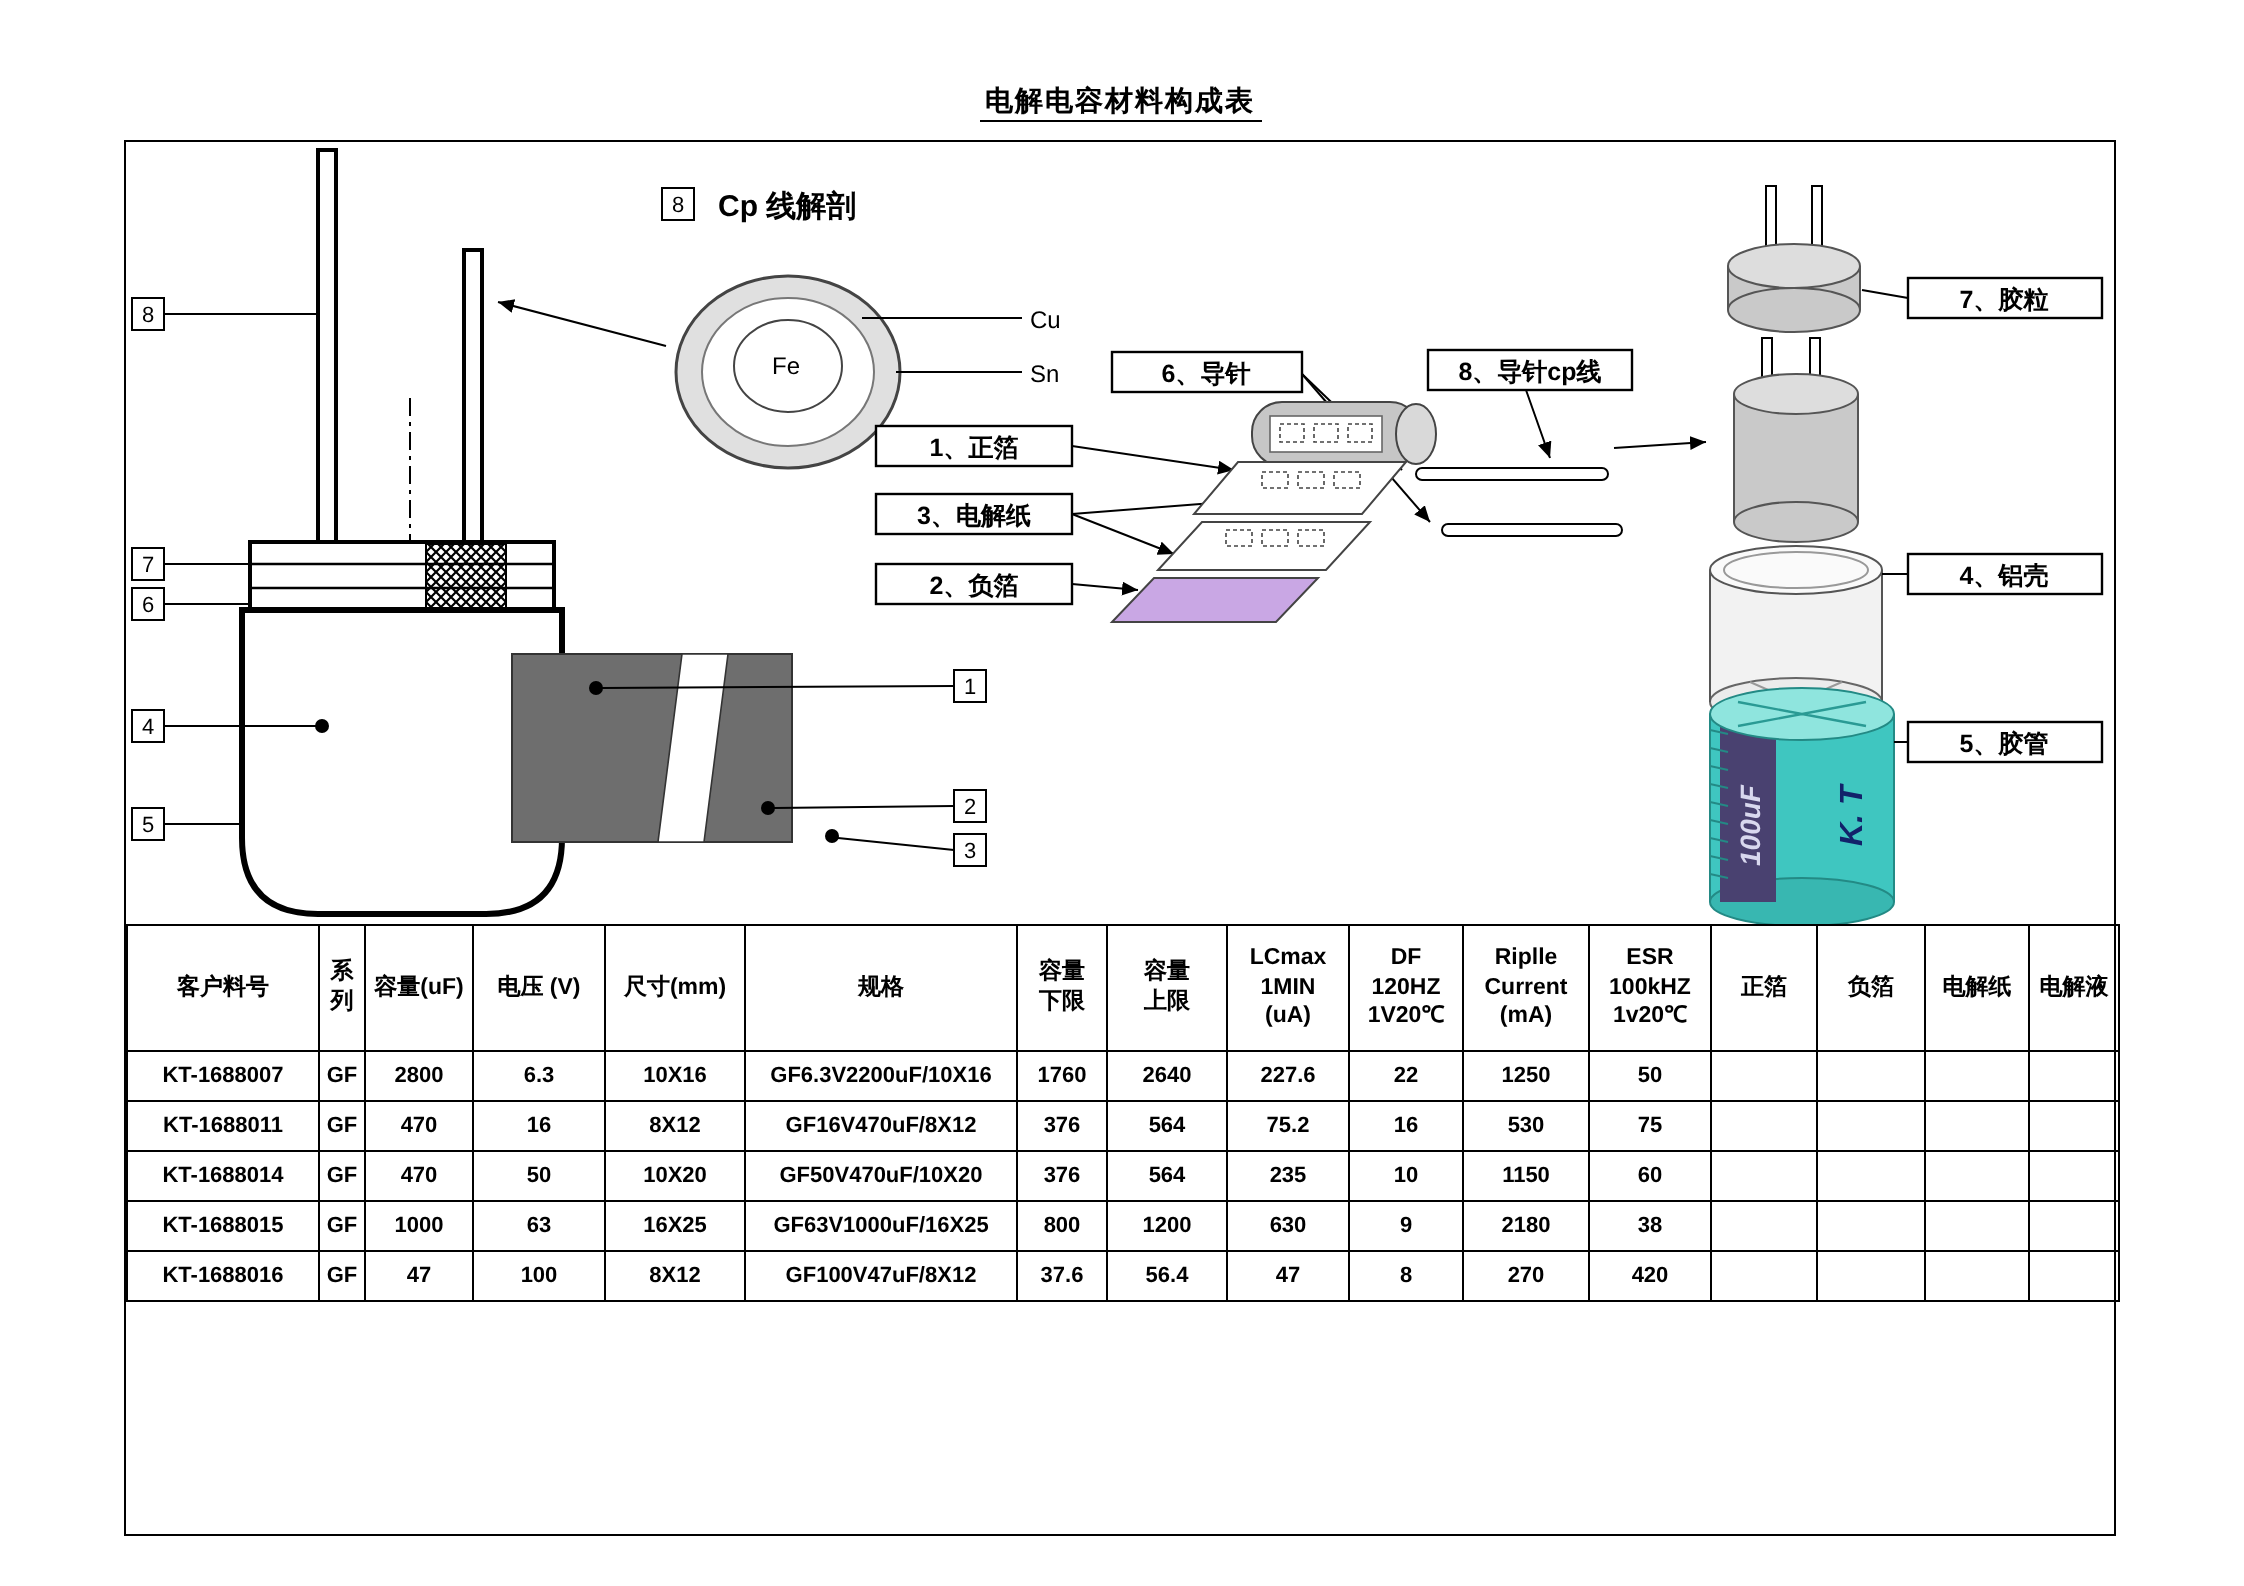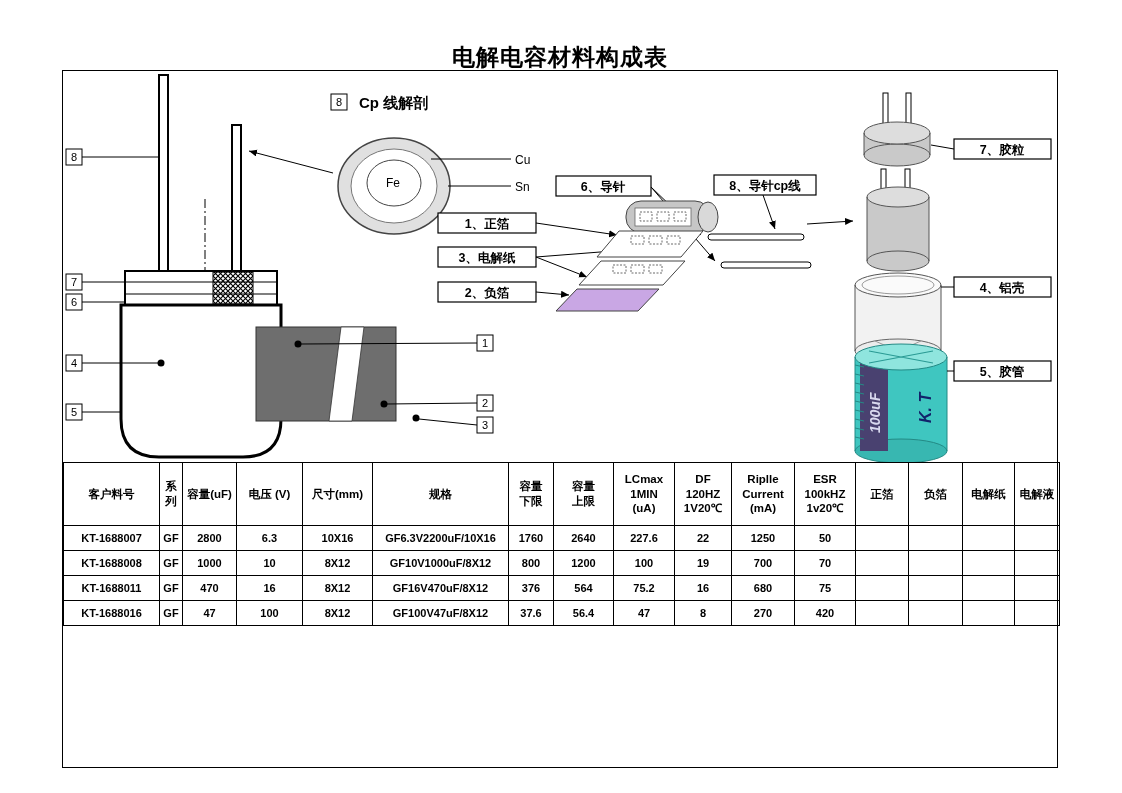"电解电容材料构成表" .title-wrap span { font-size: 23px -> 14px }
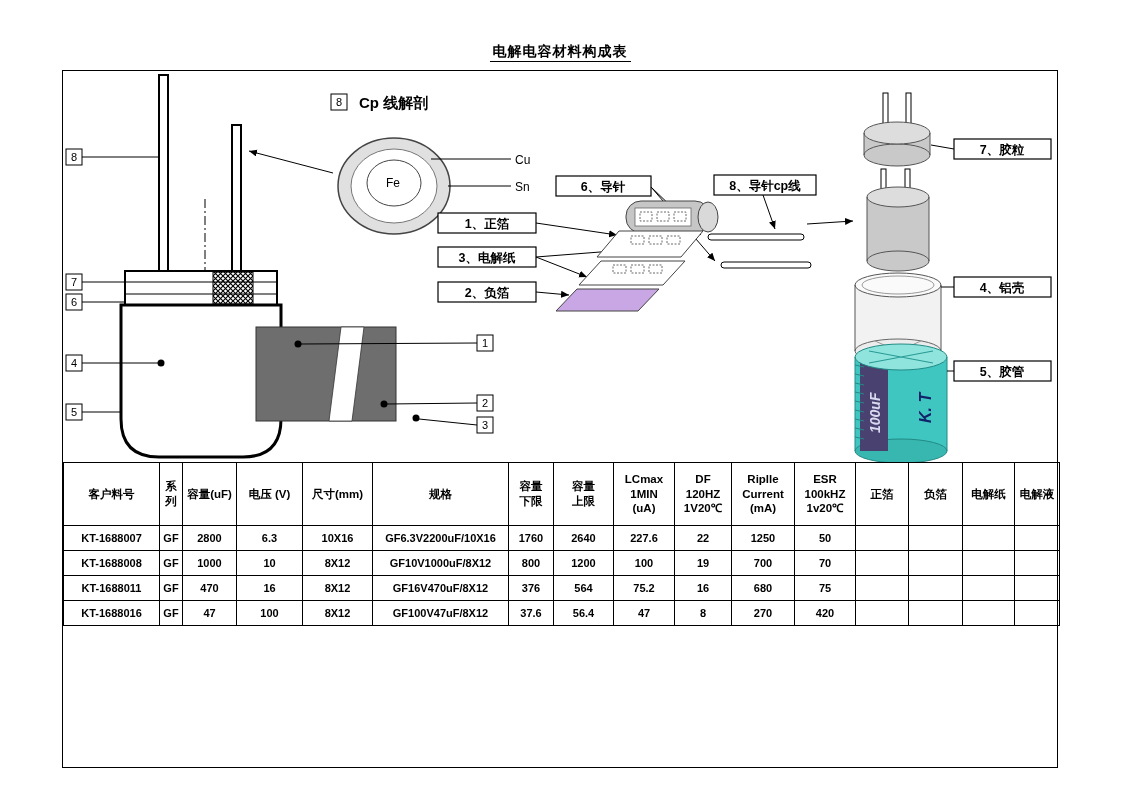"KT-1688008" tr { html: <tr> <td>KT-1688008</td> <td>GF</td> <td>1000</td> <td>10</td> <td>8X12</td> <td>GF10V1000uF/8X12</td> <td>800</td> <td>1200</td> <td>100</td> <td>19</td> <td>700</td> <td>70</td> <td></td> <td></td> <td></td> <td></td> </tr> -> none }
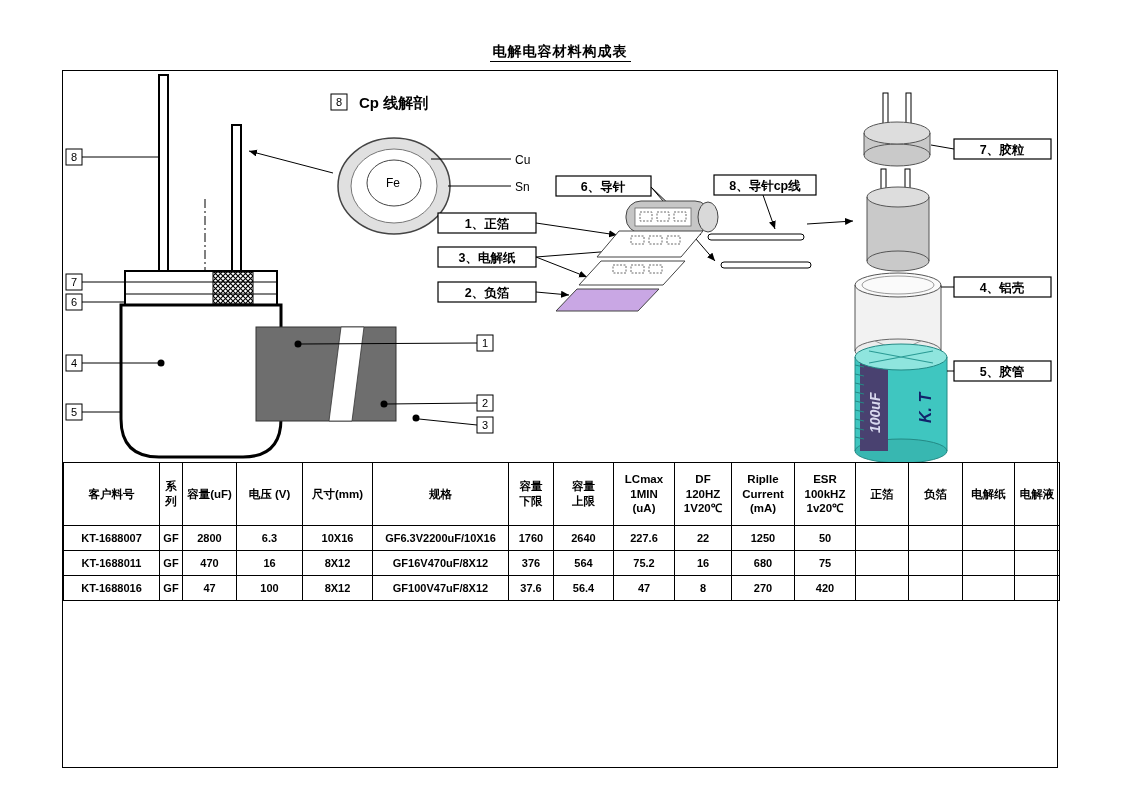"680" td { text: 680 -> 530 }
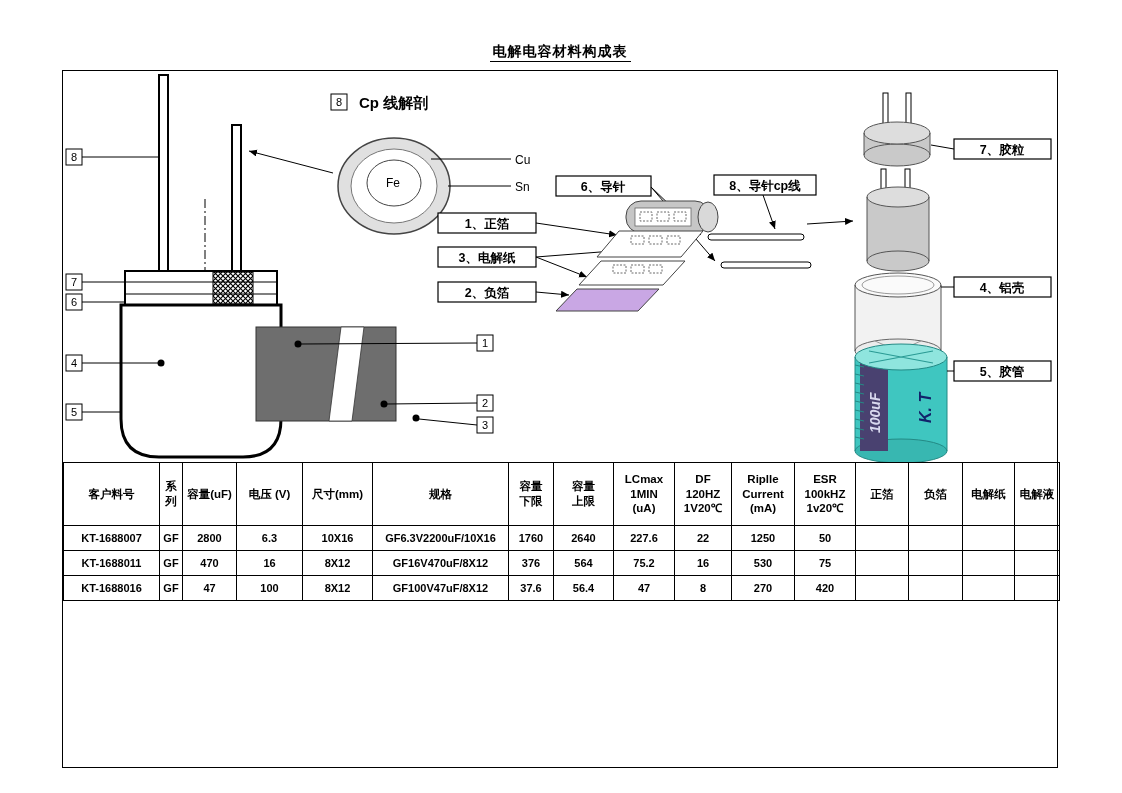"KT-1688014" tr { html: none -> <tr> <td>KT-1688014</td> <td>GF</td> <td>470</td> <td>50</td> <td>10X20</td> <td>GF50V470uF/10X20</td> <td>376</td> <td>564</td> <td>235</td> <td>10</td> <td>1150</td> <td>60</td> <td></td> <td></td> <td></td> <td></td> </tr> }
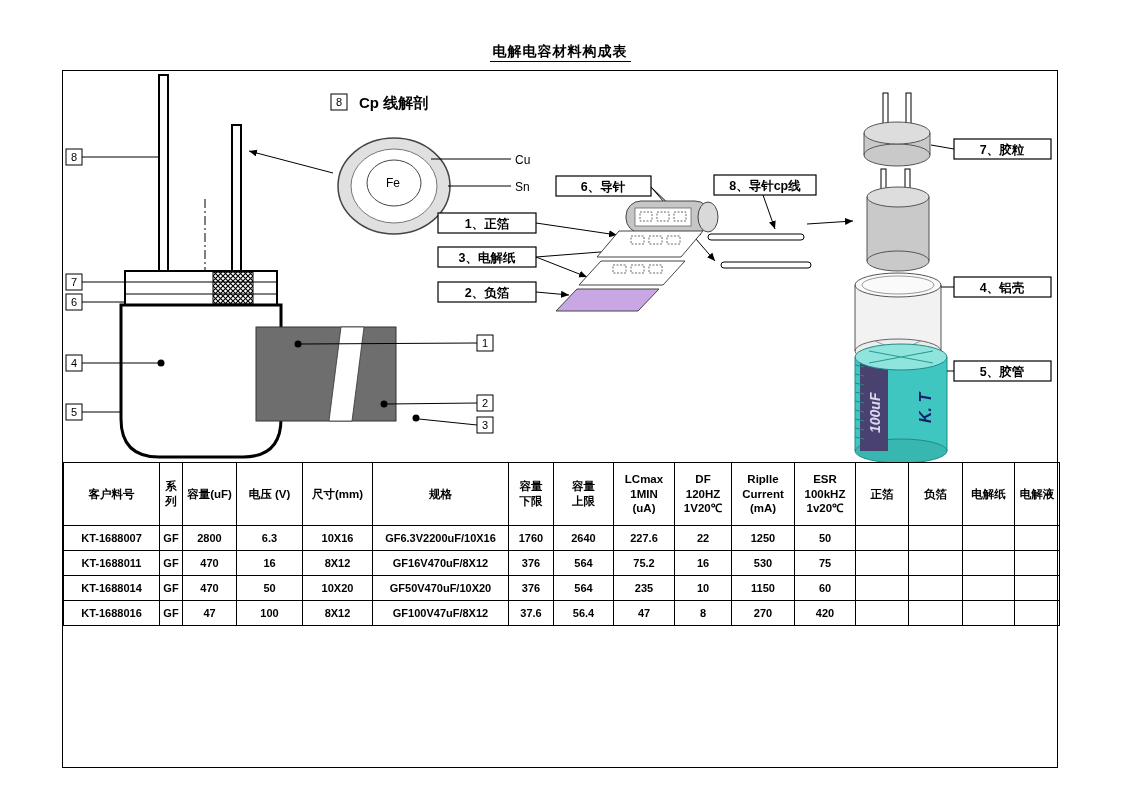"KT-1688015" tr { html: none -> <tr> <td>KT-1688015</td> <td>GF</td> <td>1000</td> <td>63</td> <td>16X25</td> <td>GF63V1000uF/16X25</td> <td>800</td> <td>1200</td> <td>630</td> <td>9</td> <td>2180</td> <td>38</td> <td></td> <td></td> <td></td> <td></td> </tr> }
